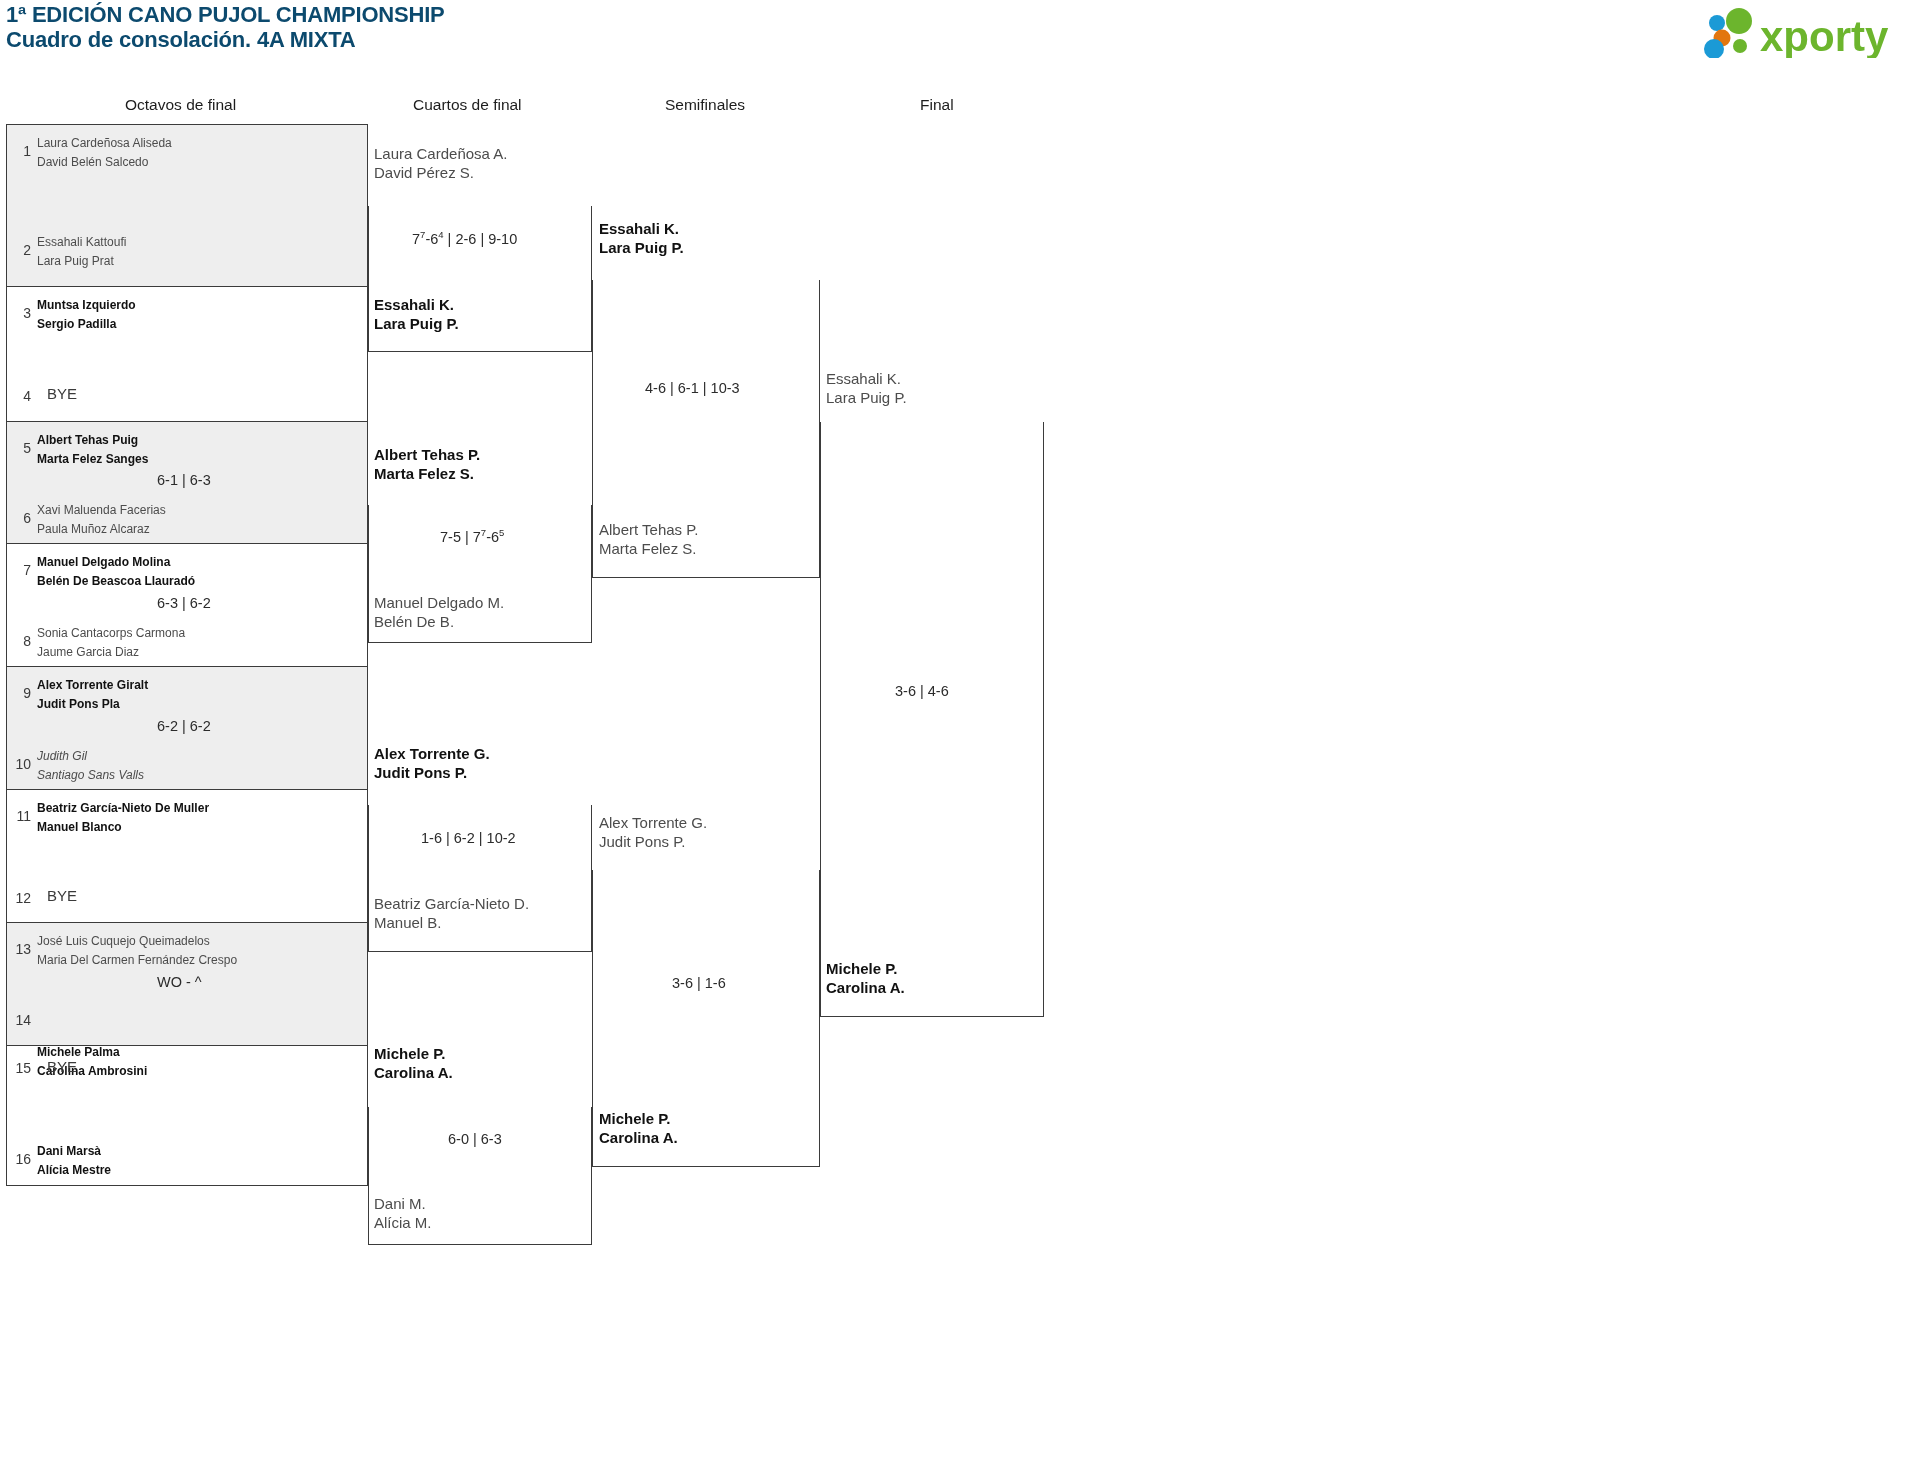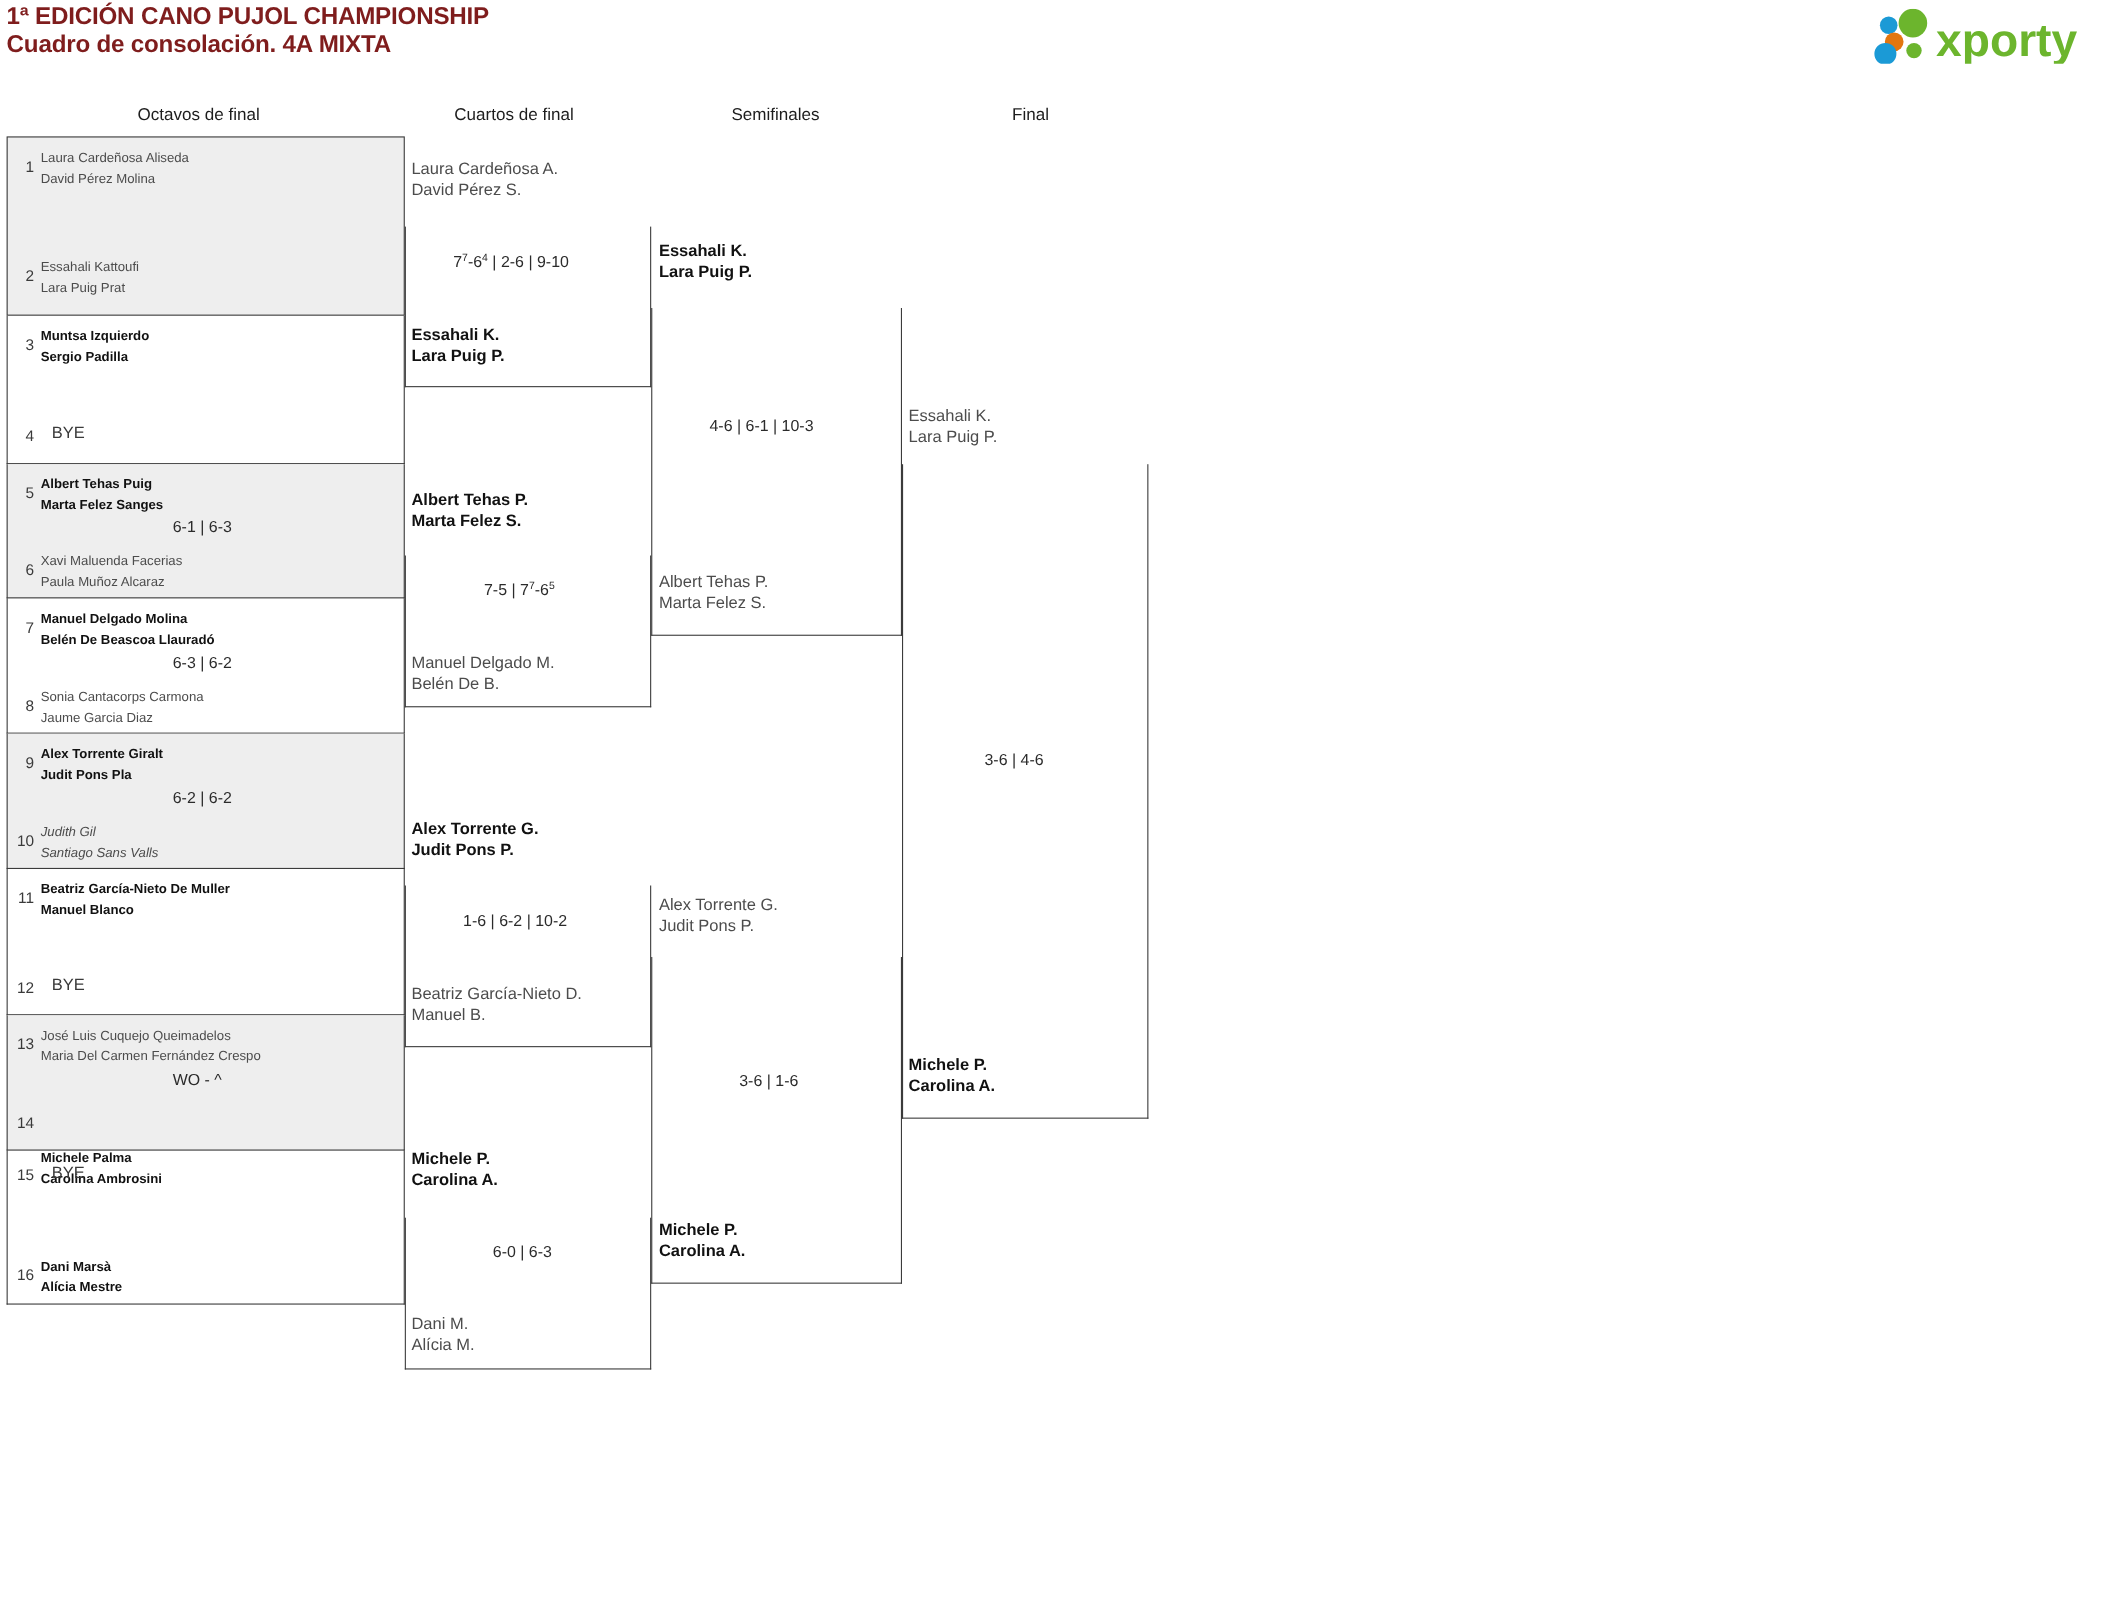"1ª EDICIÓN CANO PUJOL CHAMPIONSHIP" .title-line { color: #7f1d1d -> #0c4a6e }
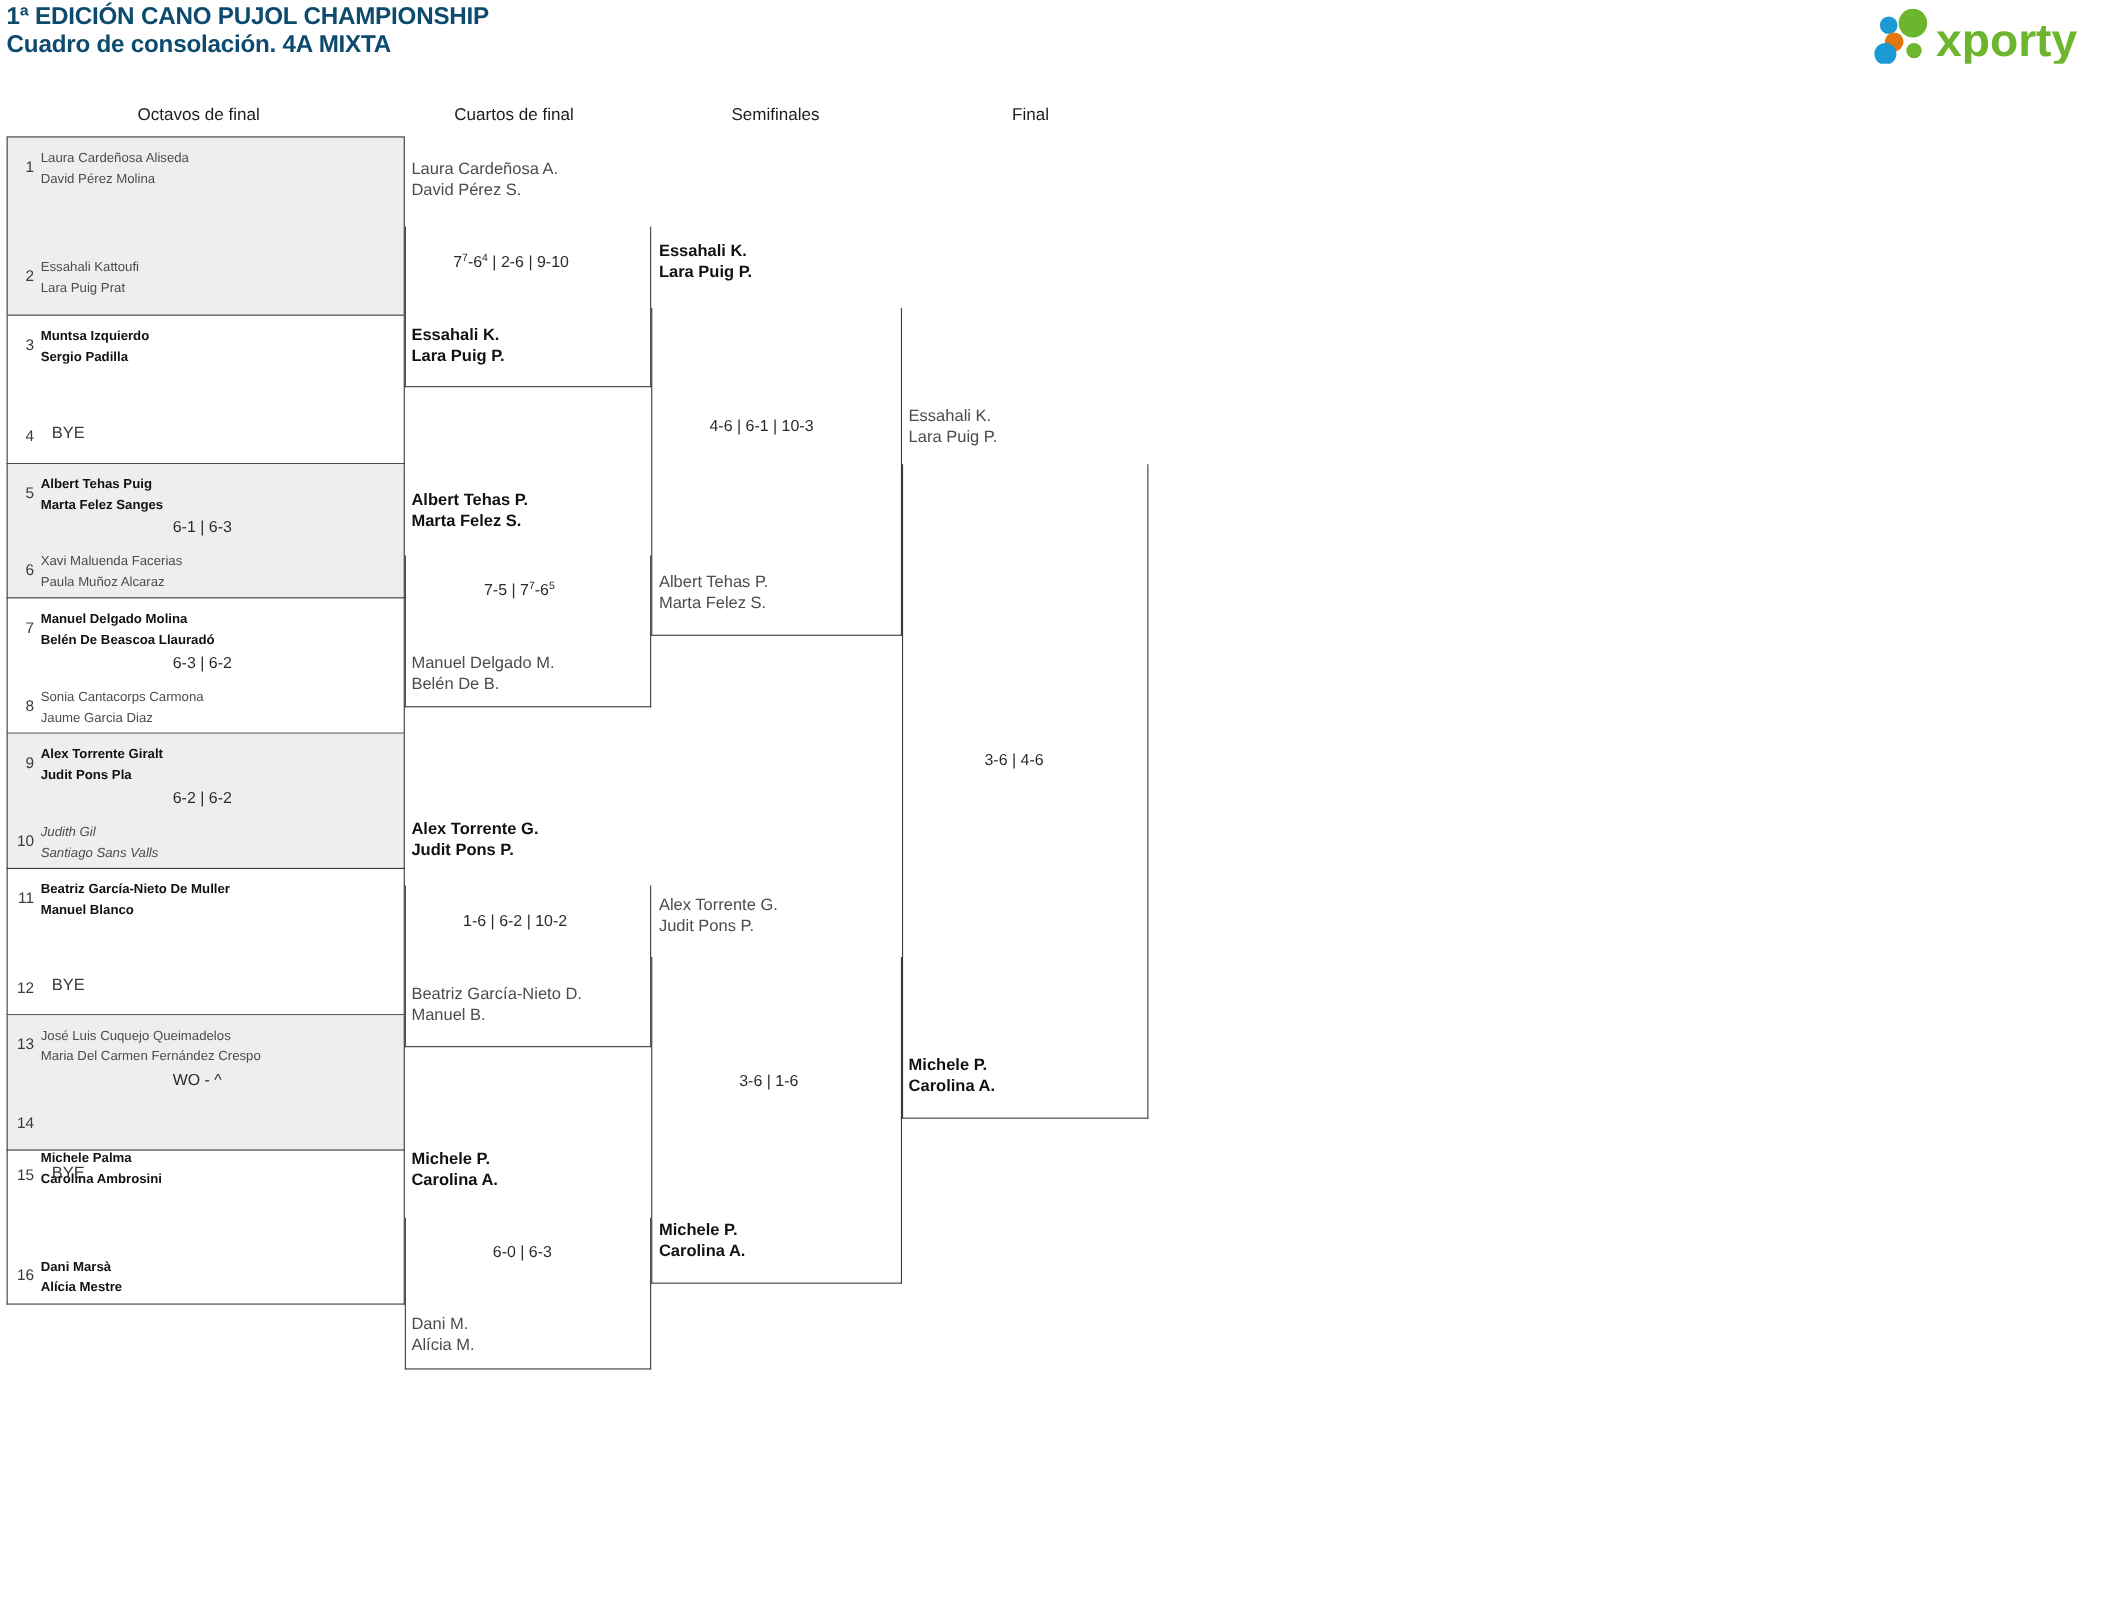"David Pérez Molina" div { text: Pérez Molina -> Belén Salcedo }
